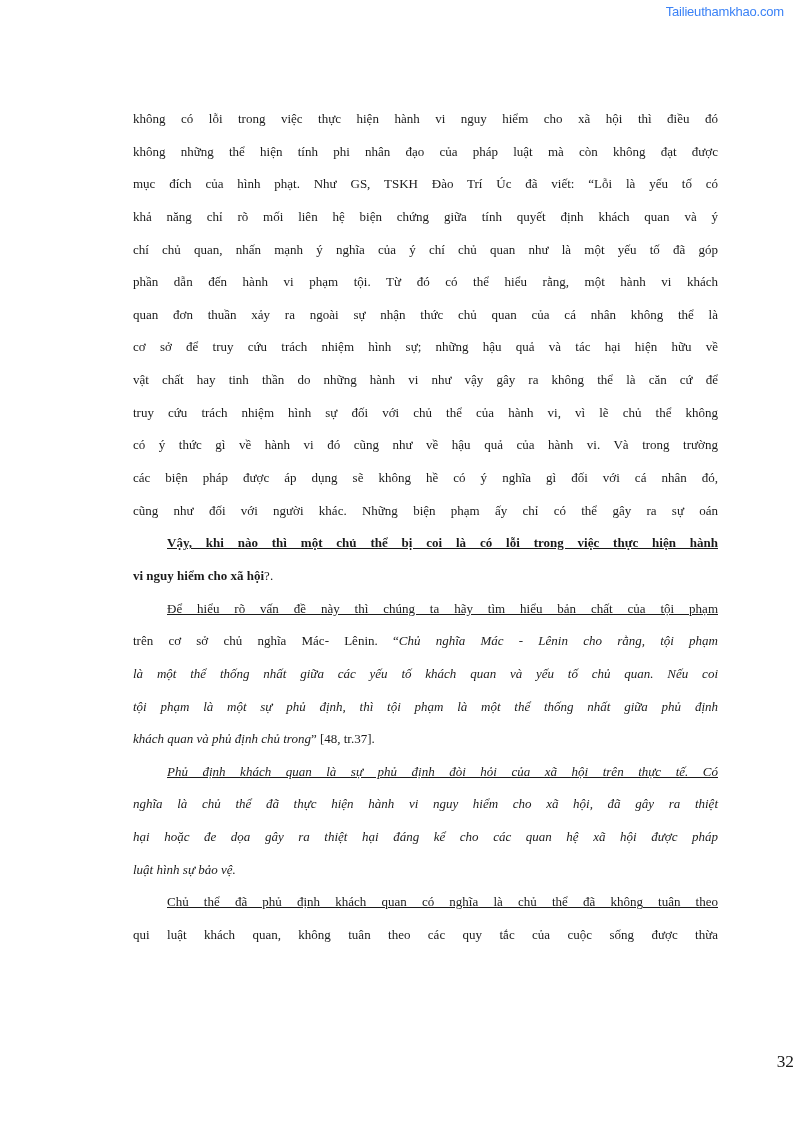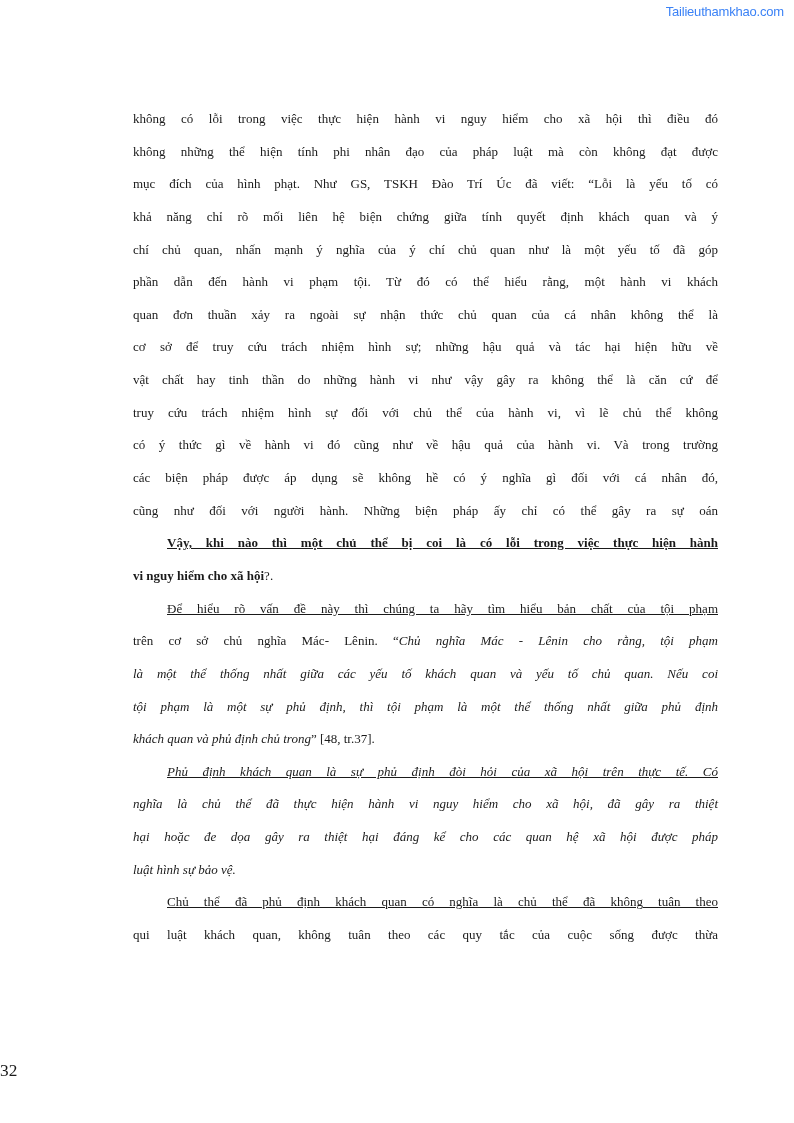"cũng như đối với người" div.line { text: hành. Những biện pháp -> khác. Những biện phạm }
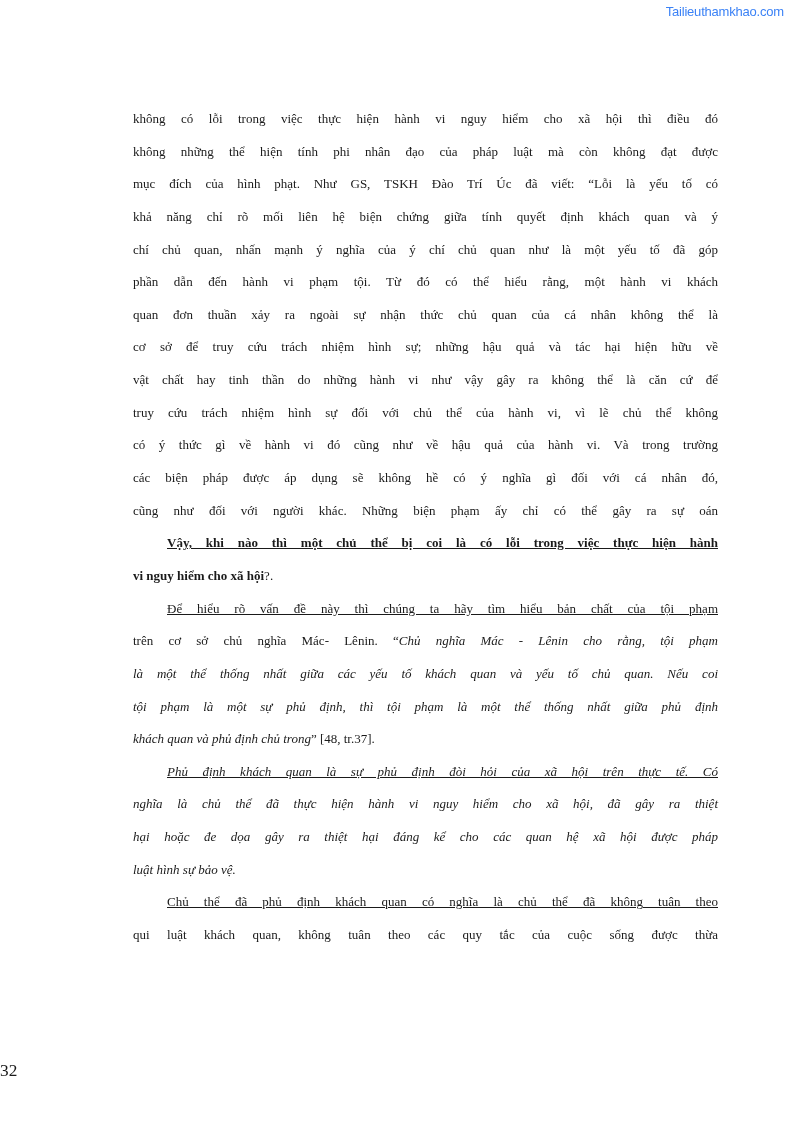"32" .page-number { margin-top: 9px -> none; text-align: left -> right }
